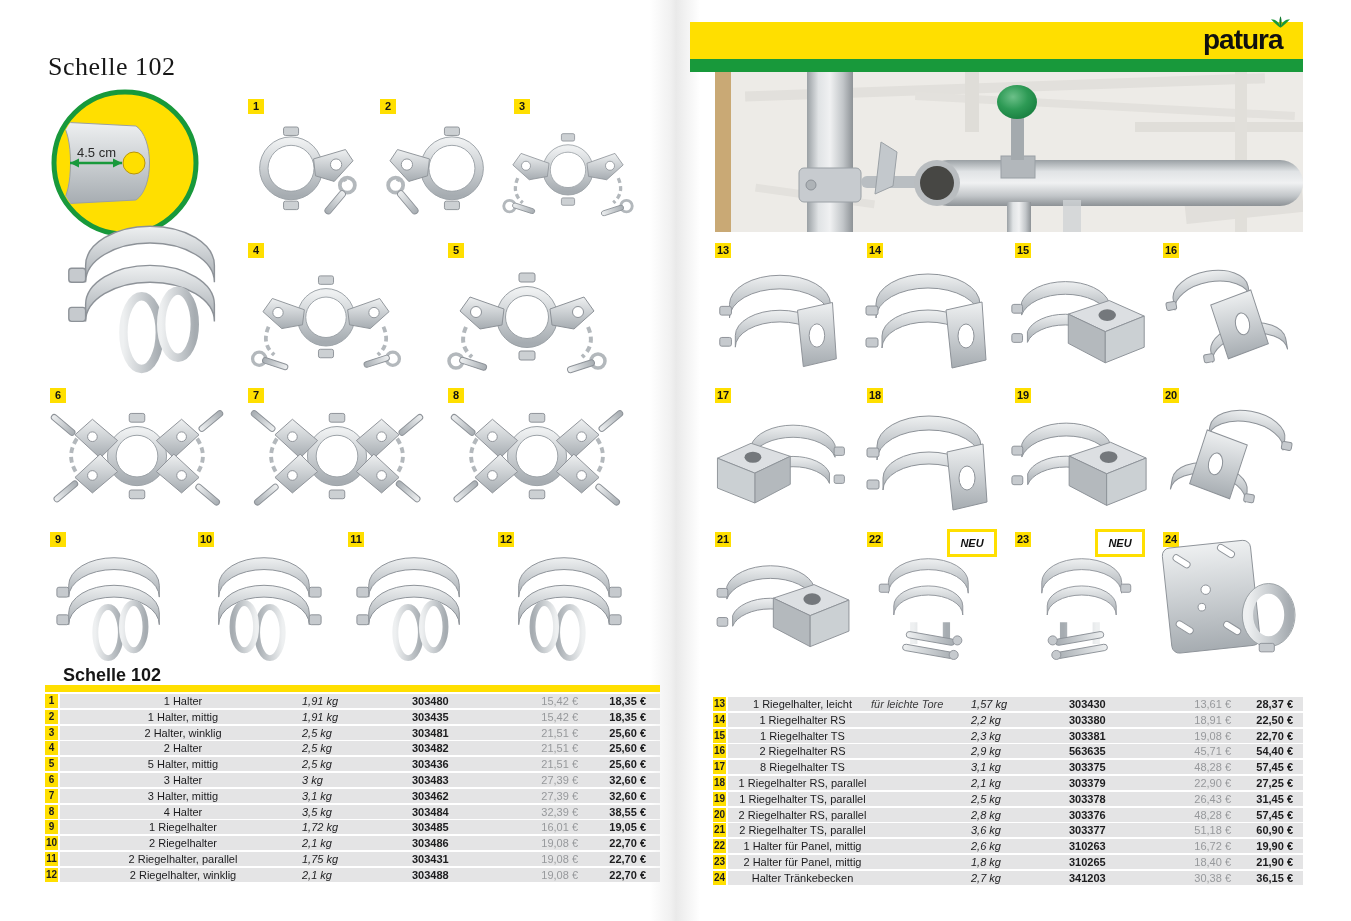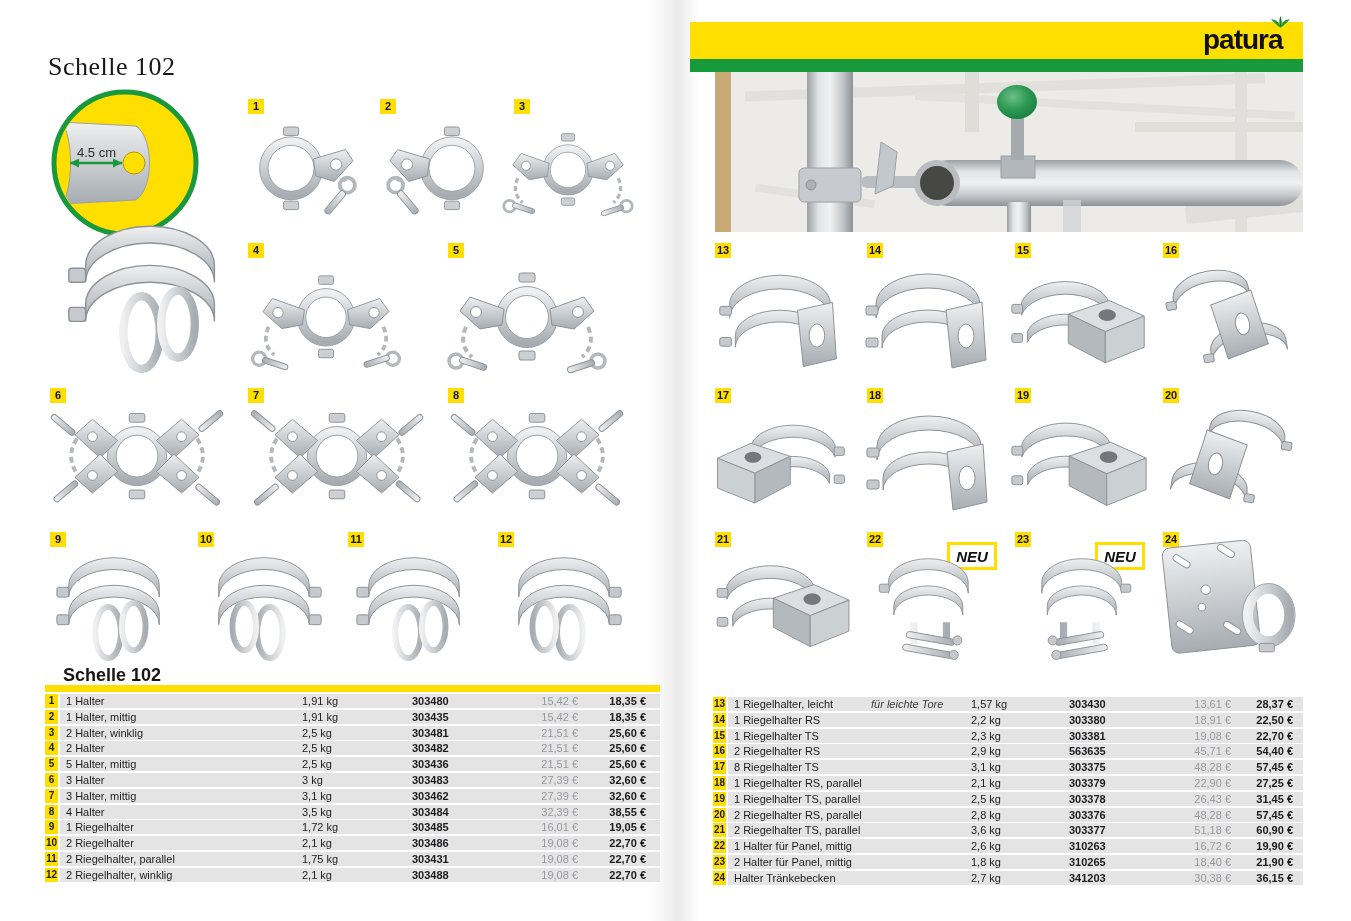"NEU" .neu { font-size: 15px -> 11px; margin-top: 13px -> none }
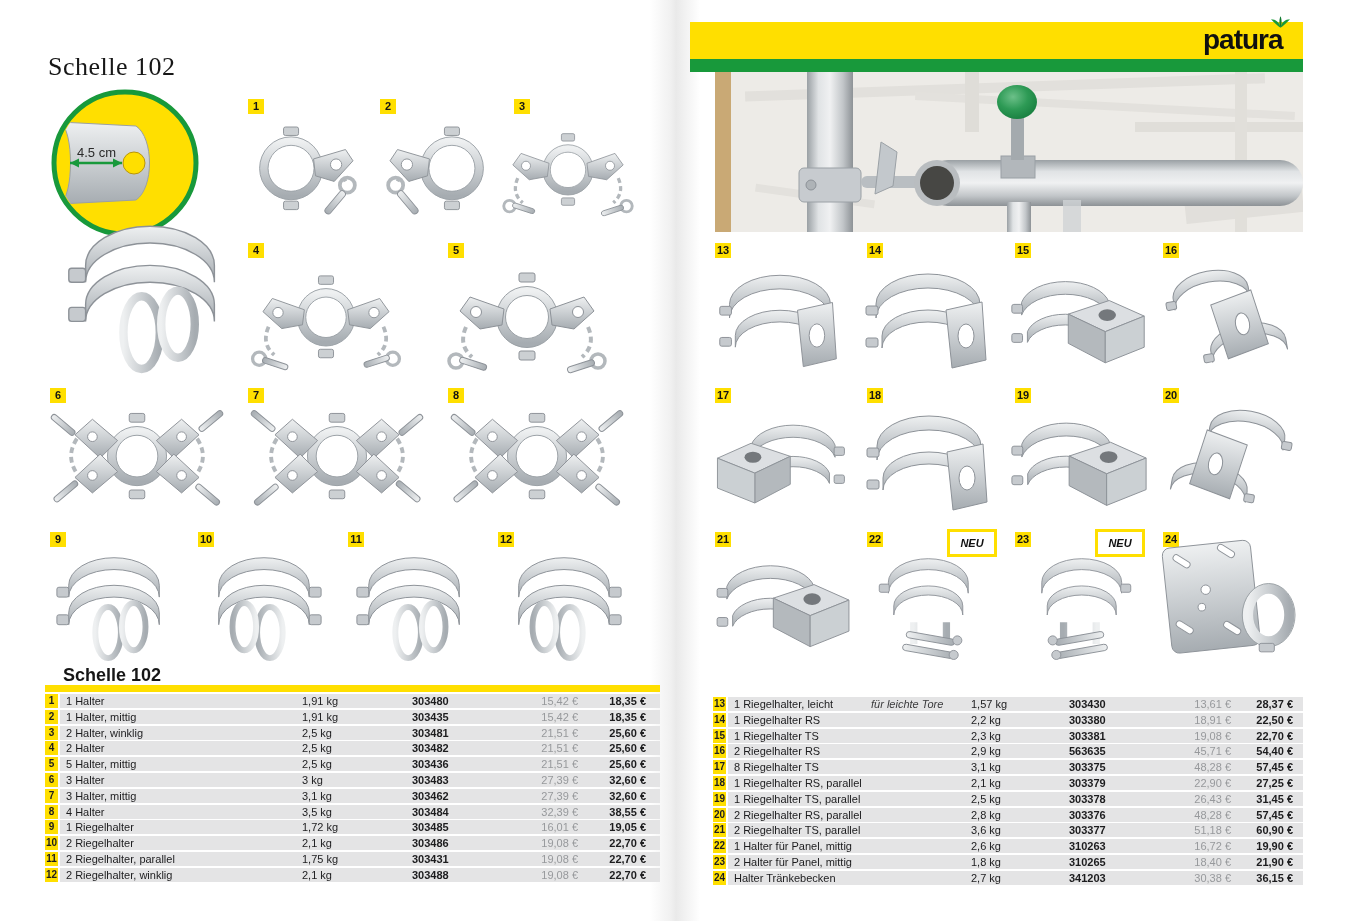"1 Halter" .c-name { text-align: none -> center }
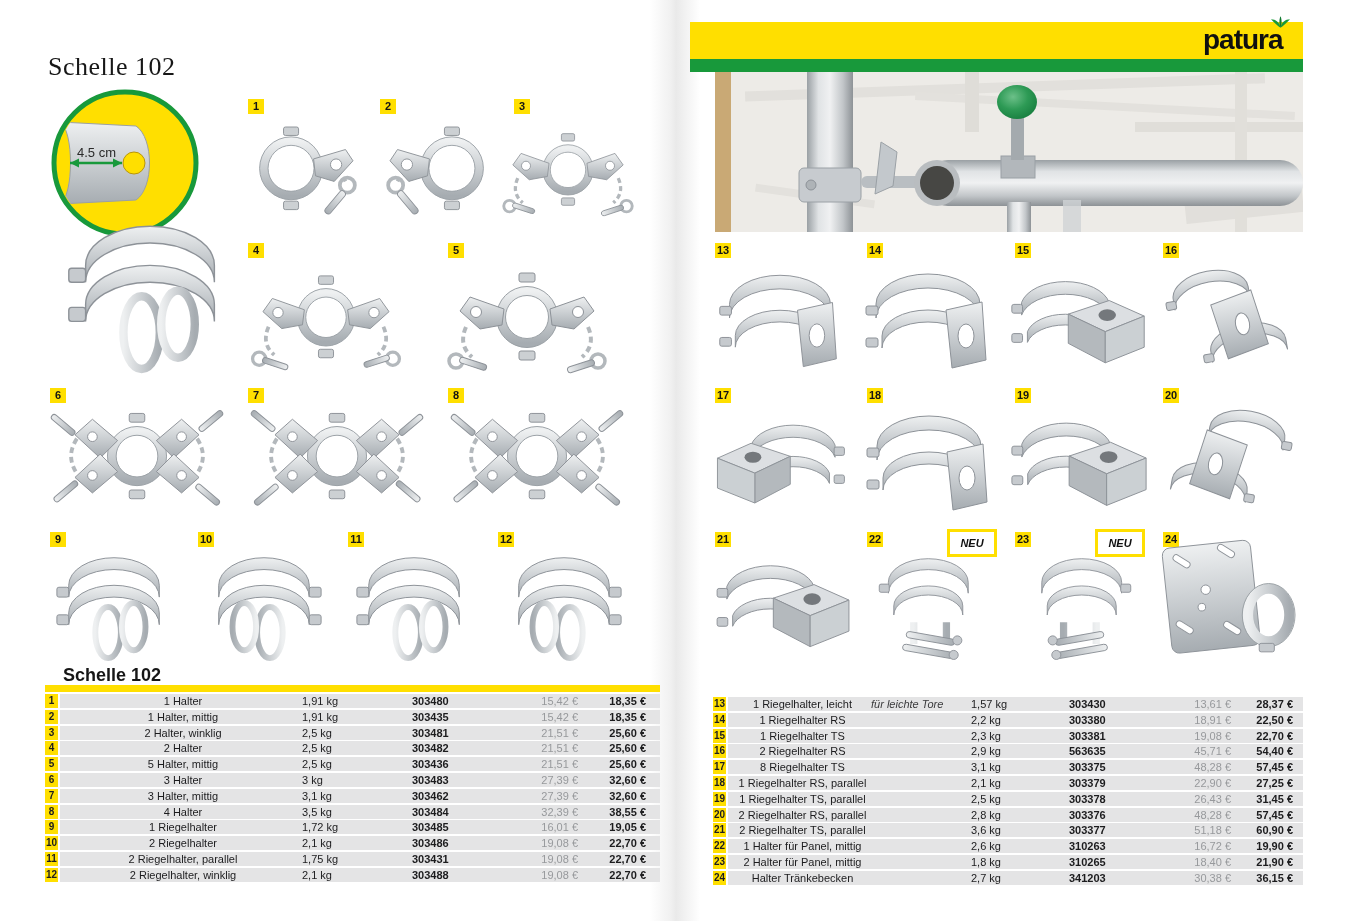"1,91 kg" .c-weight { font-style: none -> italic }
